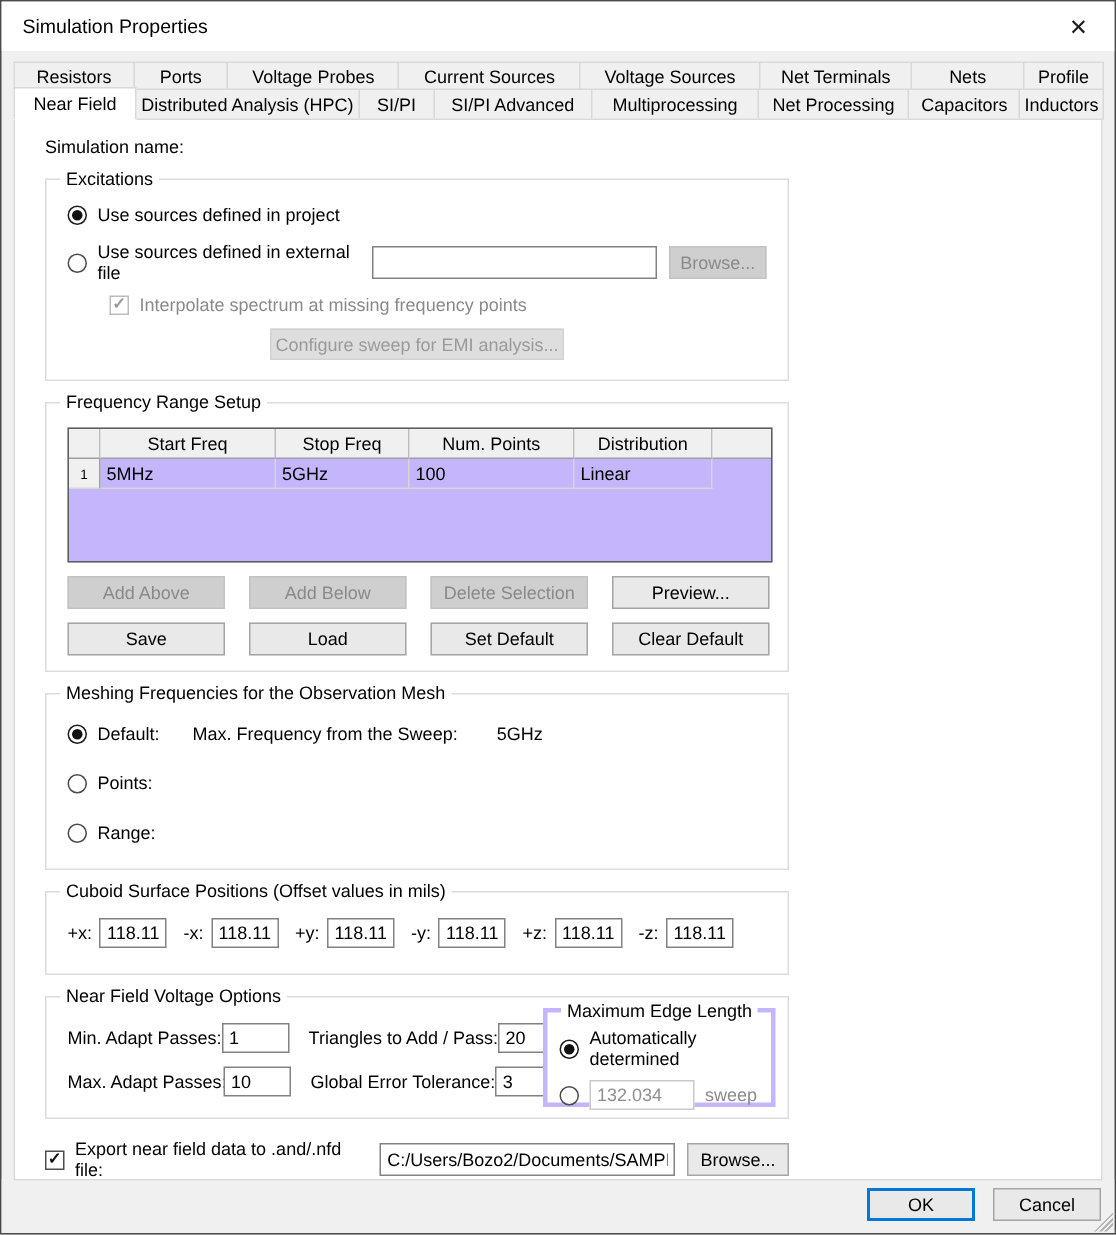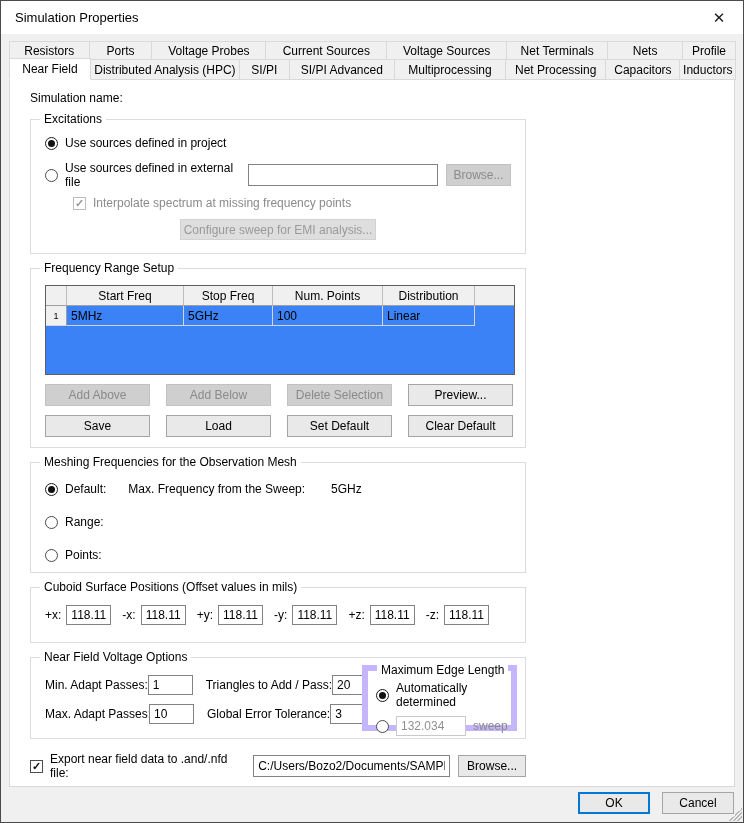"Start Freq" .ftable { background: #3b82f6 -> #c4b5fd }
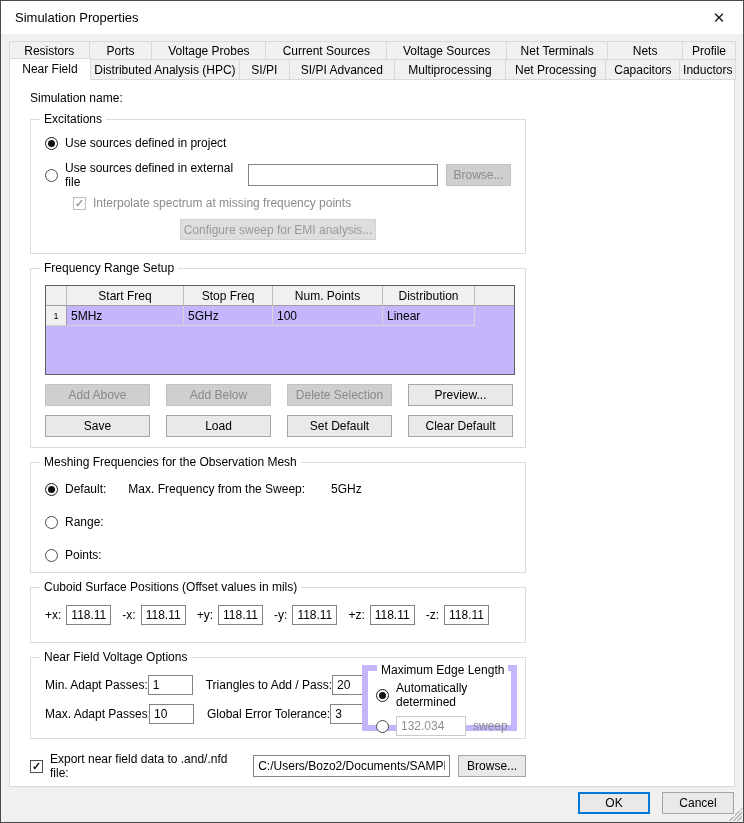"Range:" div.hrow { order: before "Points:" -> after "Points:" }
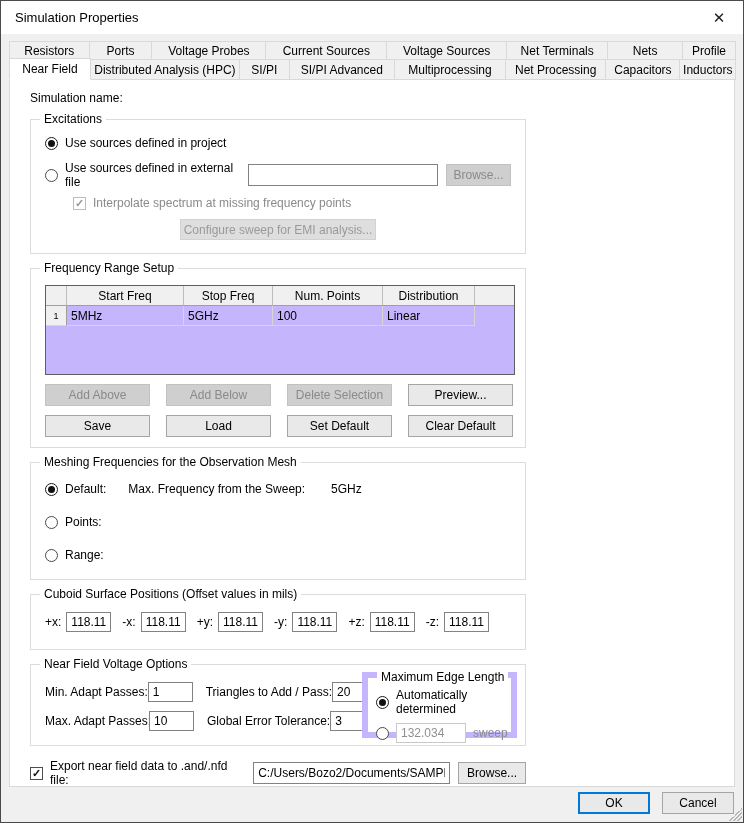"Maximum Edge Length" .edge-group { border: 6px solid #c4b5fd -> 3px solid #c4b5fd }
